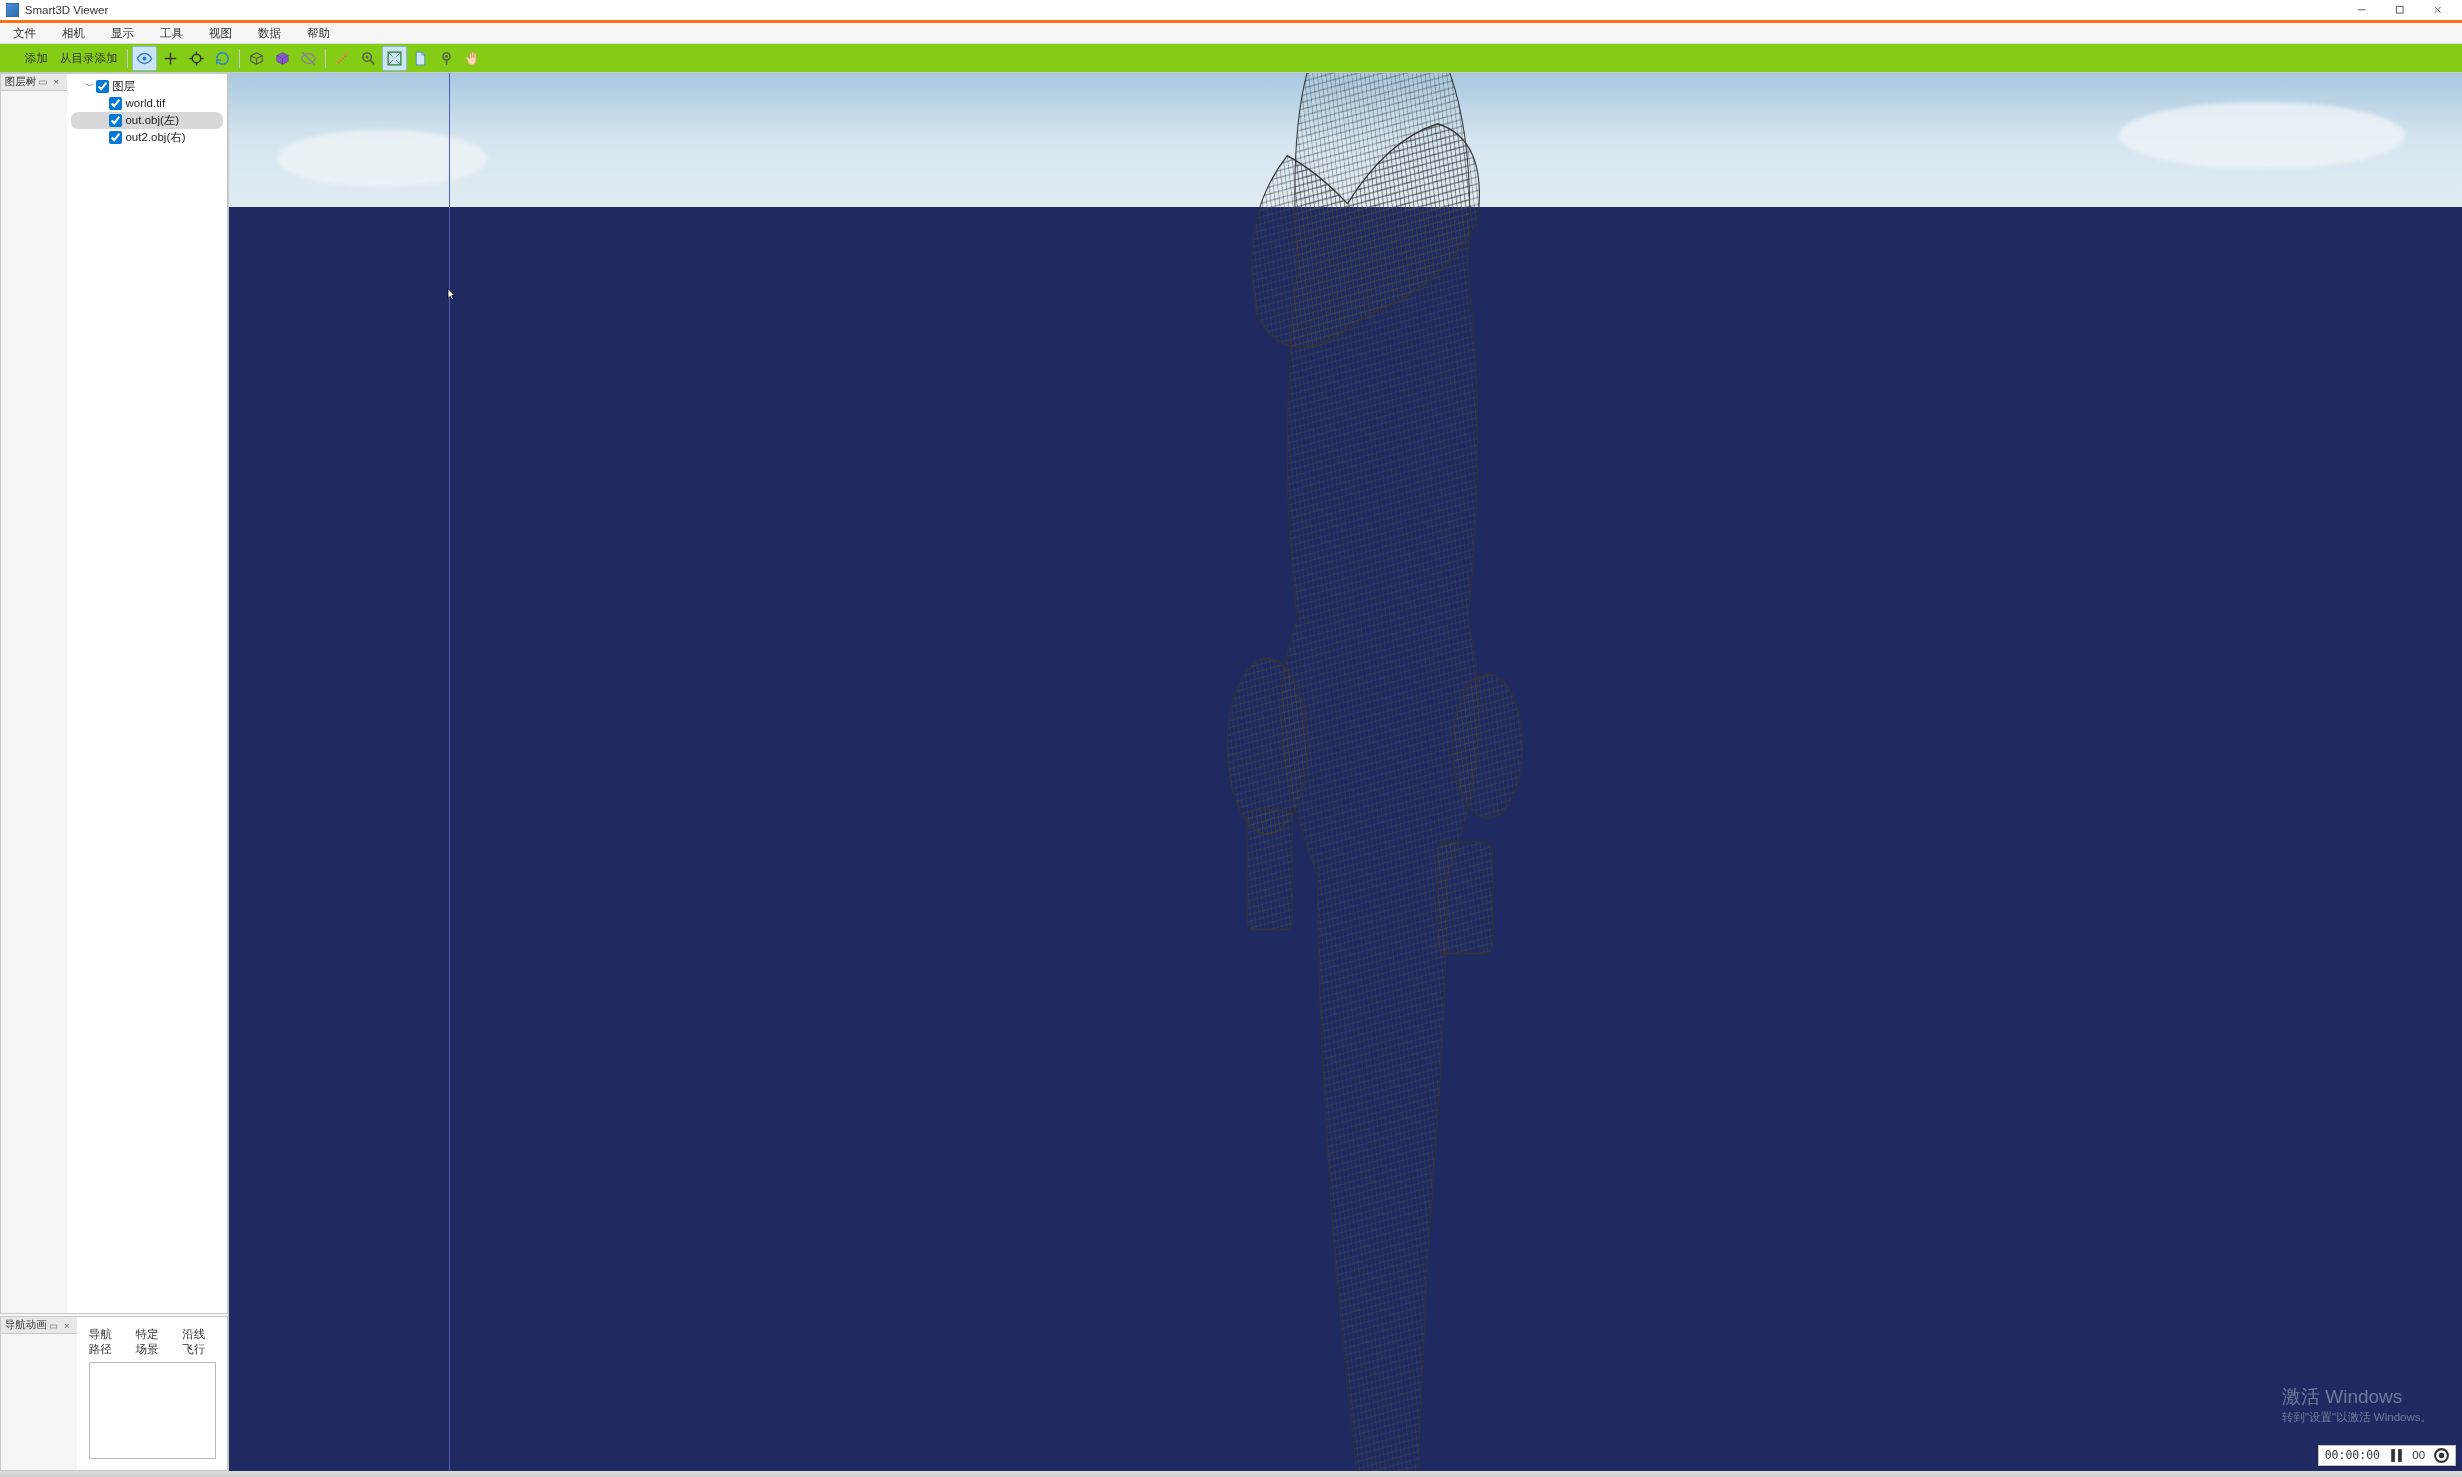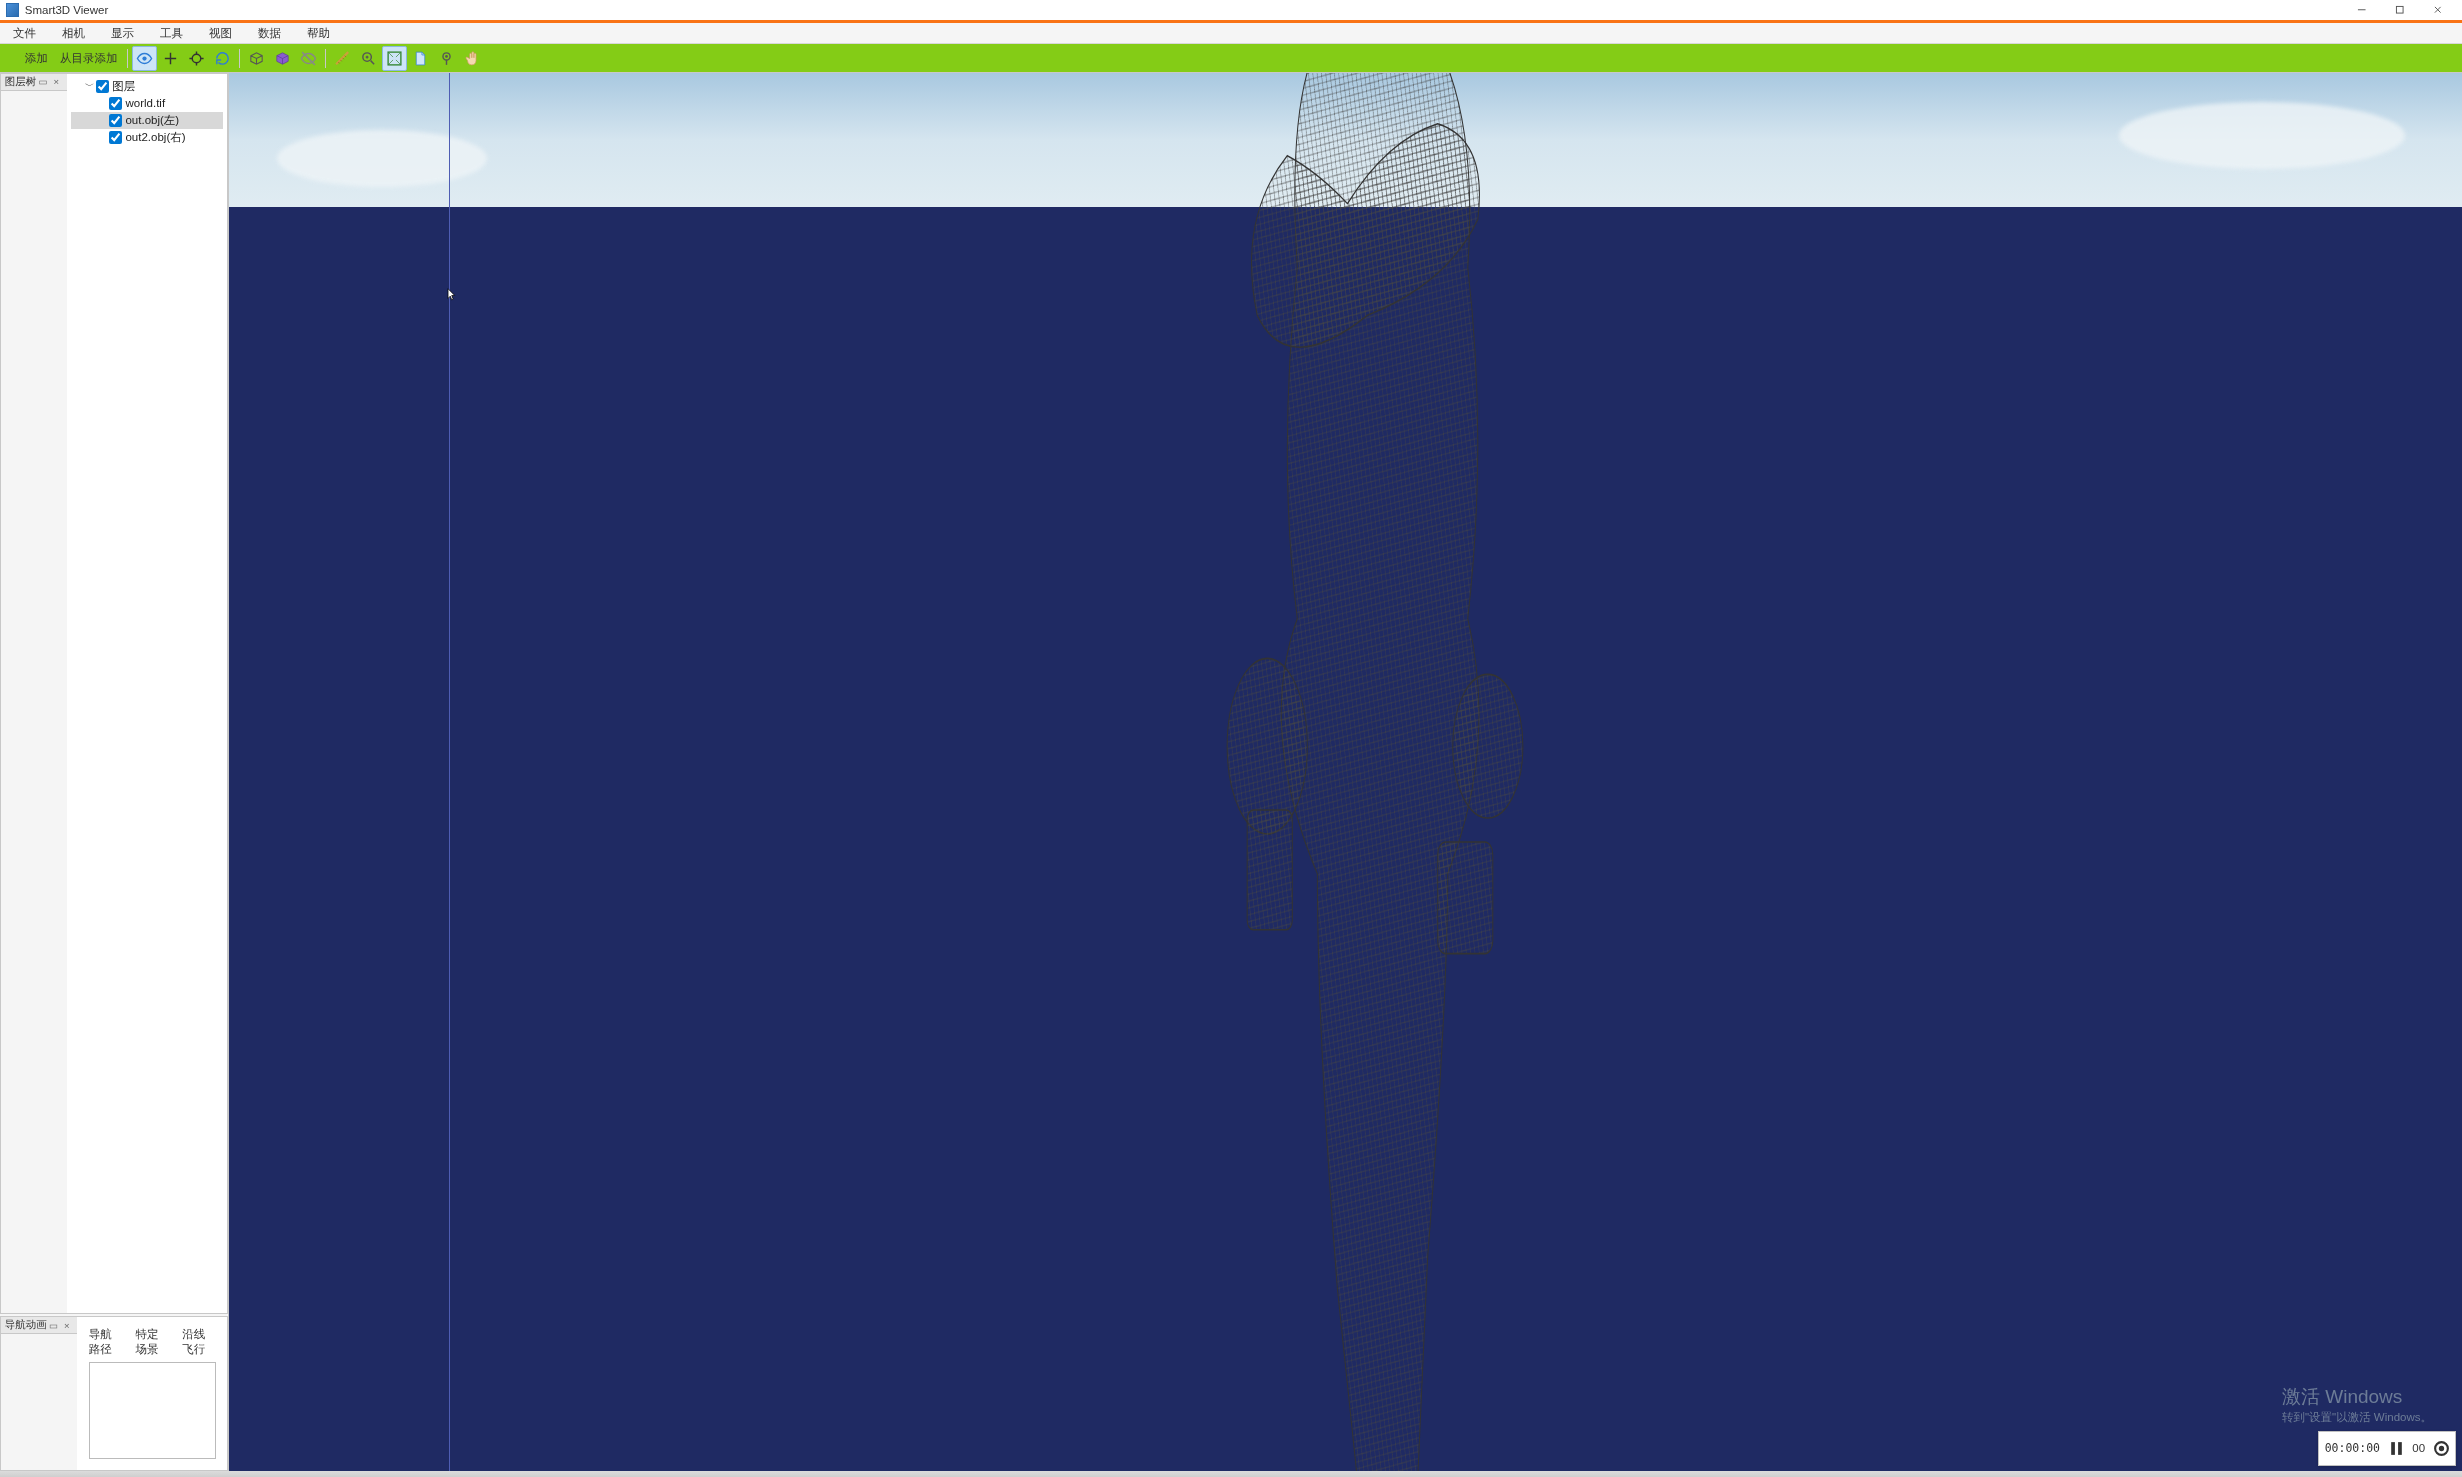"out.obj(左)" .tree-row.sel { border-radius: none -> 7px }
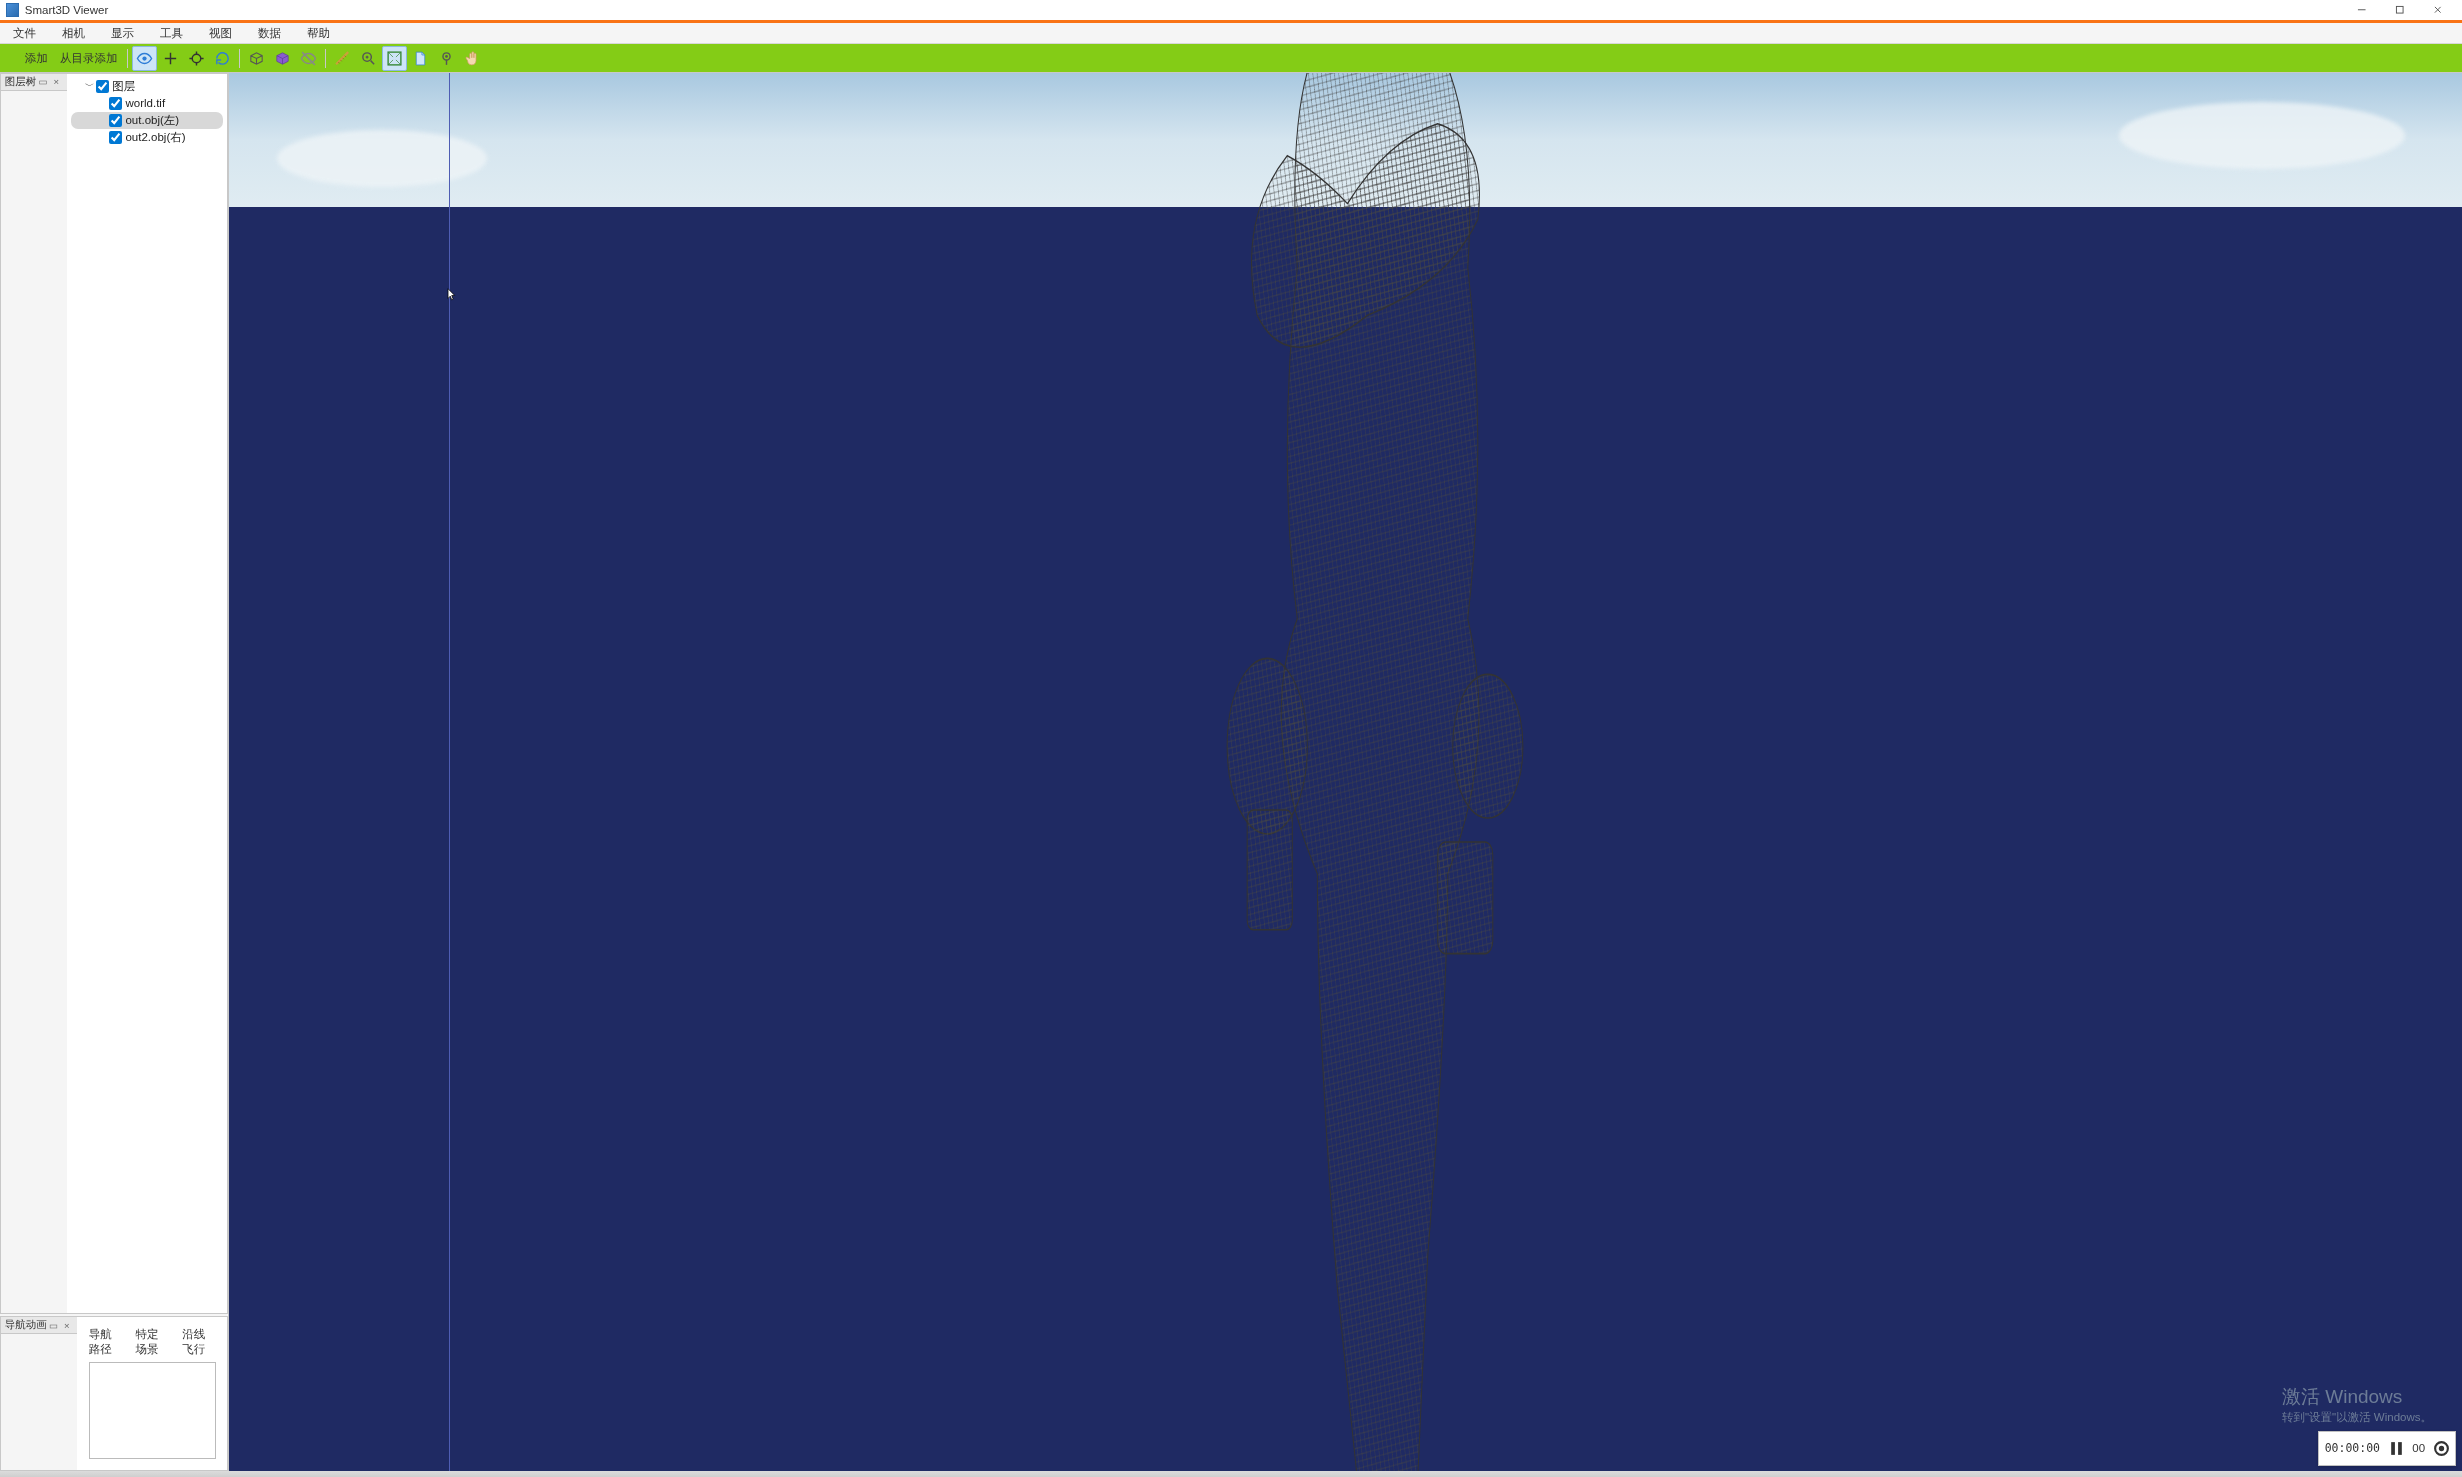"00:00:00" .recorder { height: 35px -> 21px }
